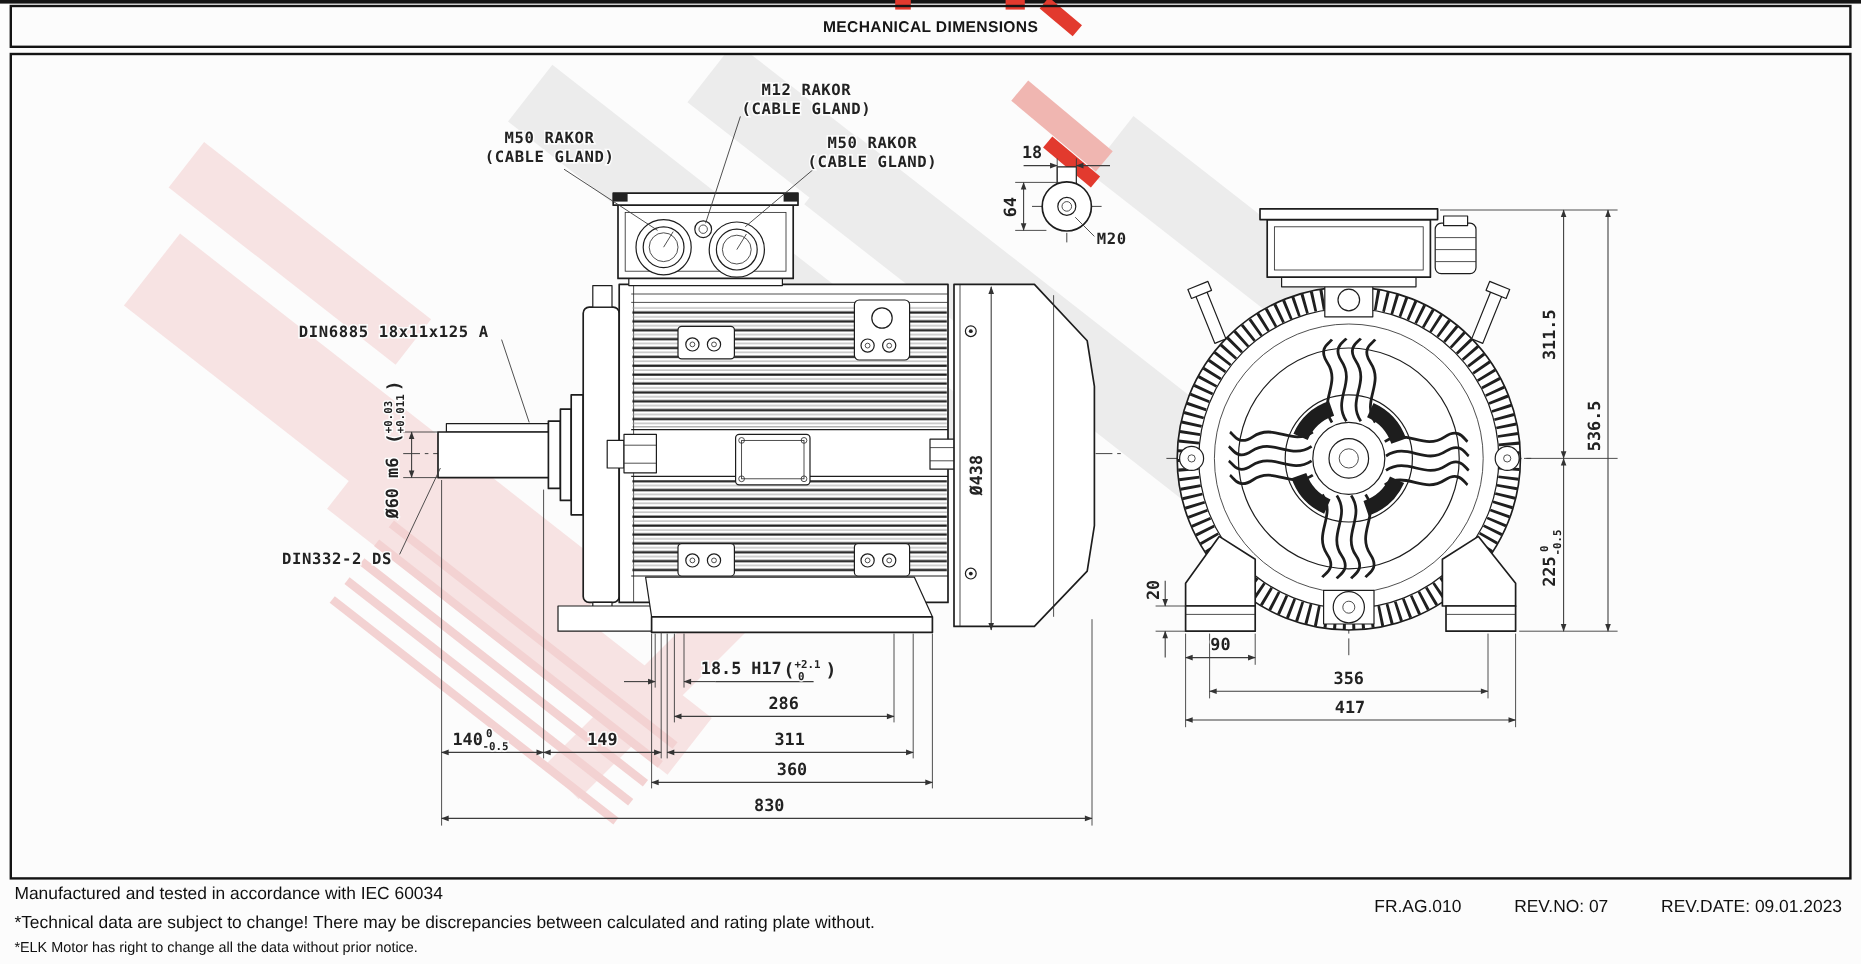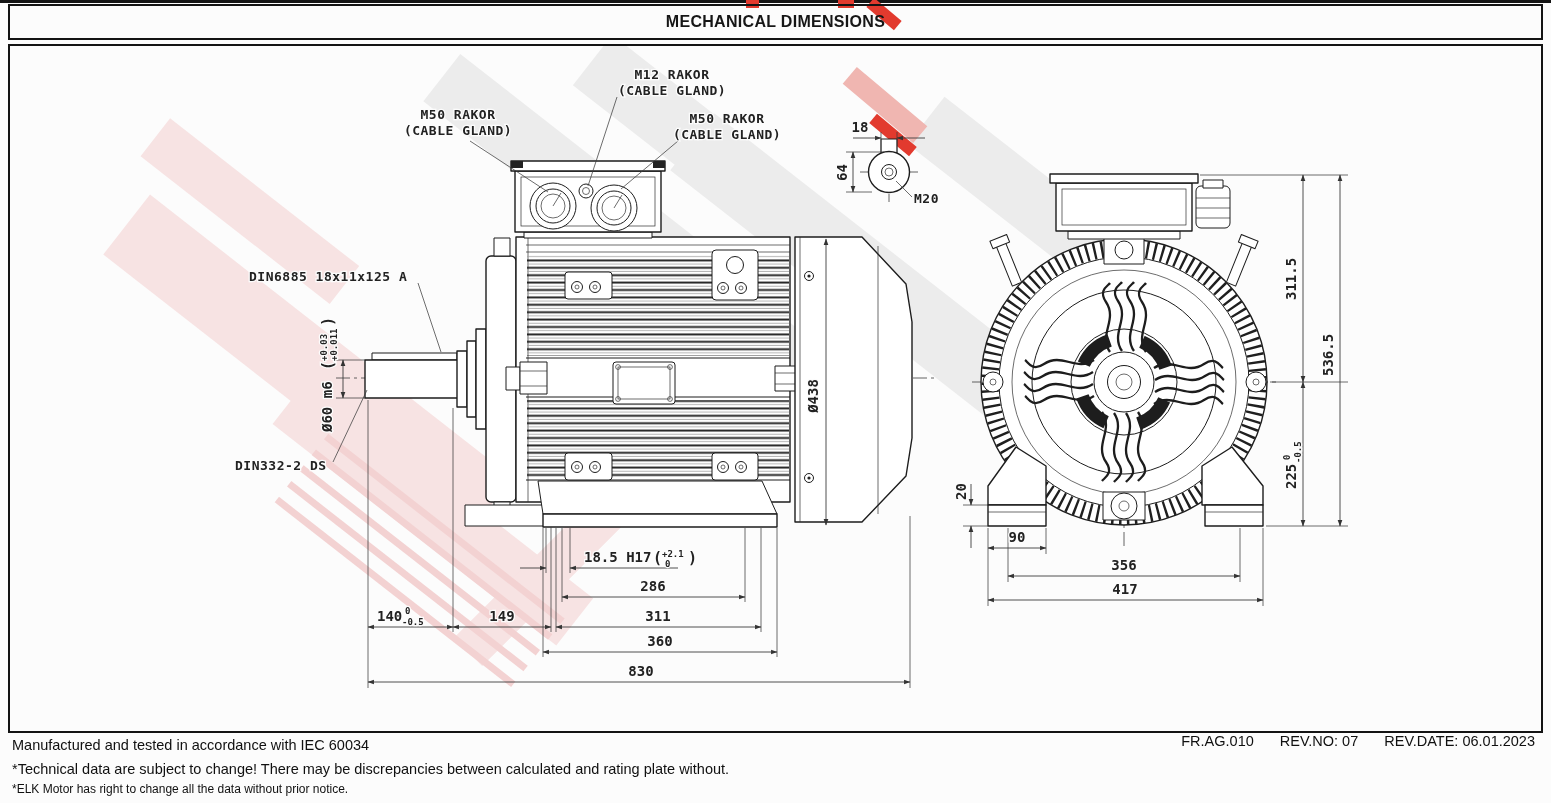"MECHANICAL DIMENSIONS" .titlebox h1 { font-size: 16px -> 13px }
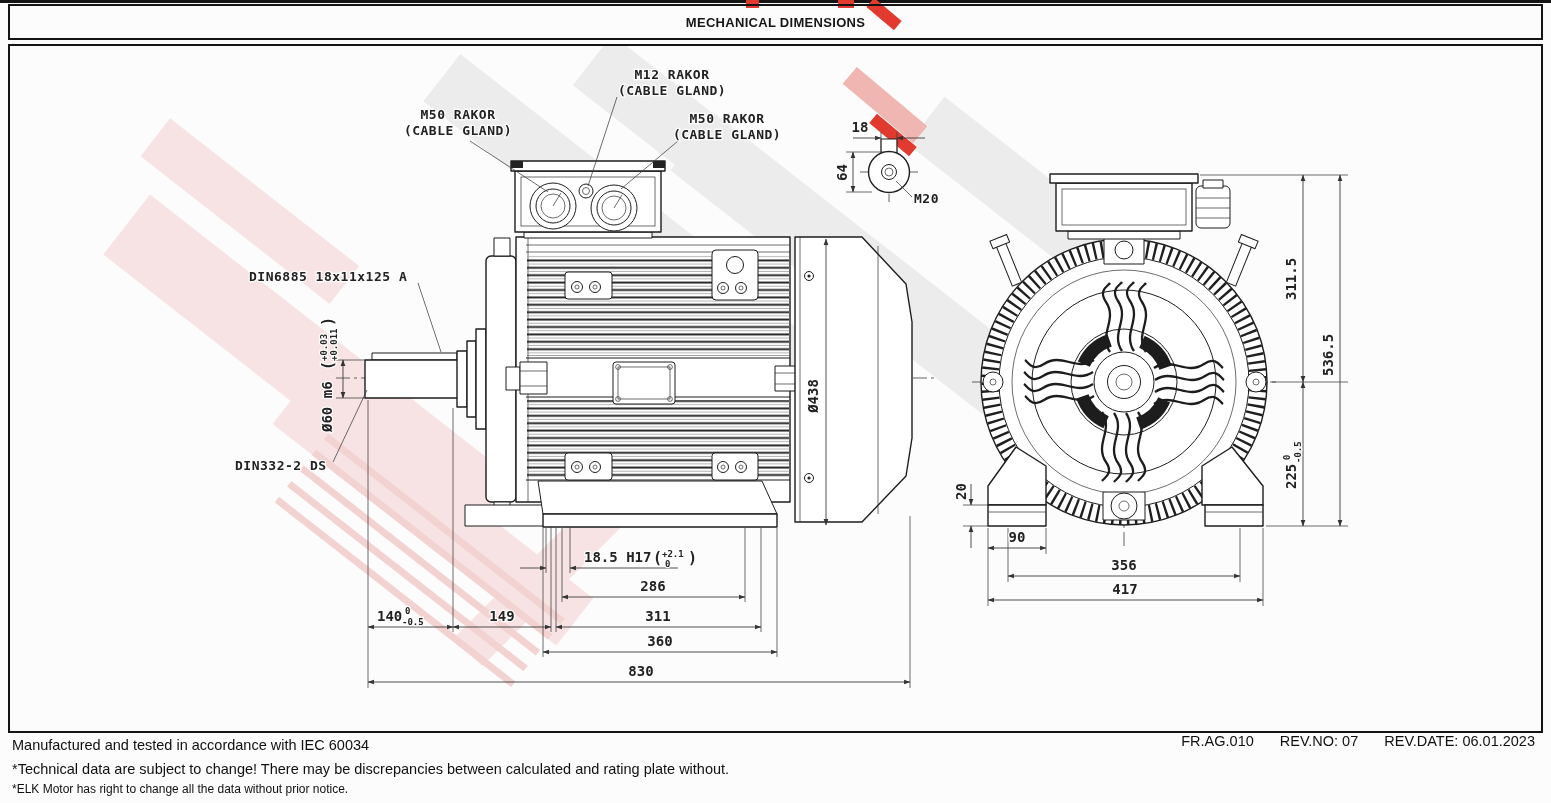"FR.AG.010" .f-right { gap: 26px -> 44px; top: 0 -> 15px }
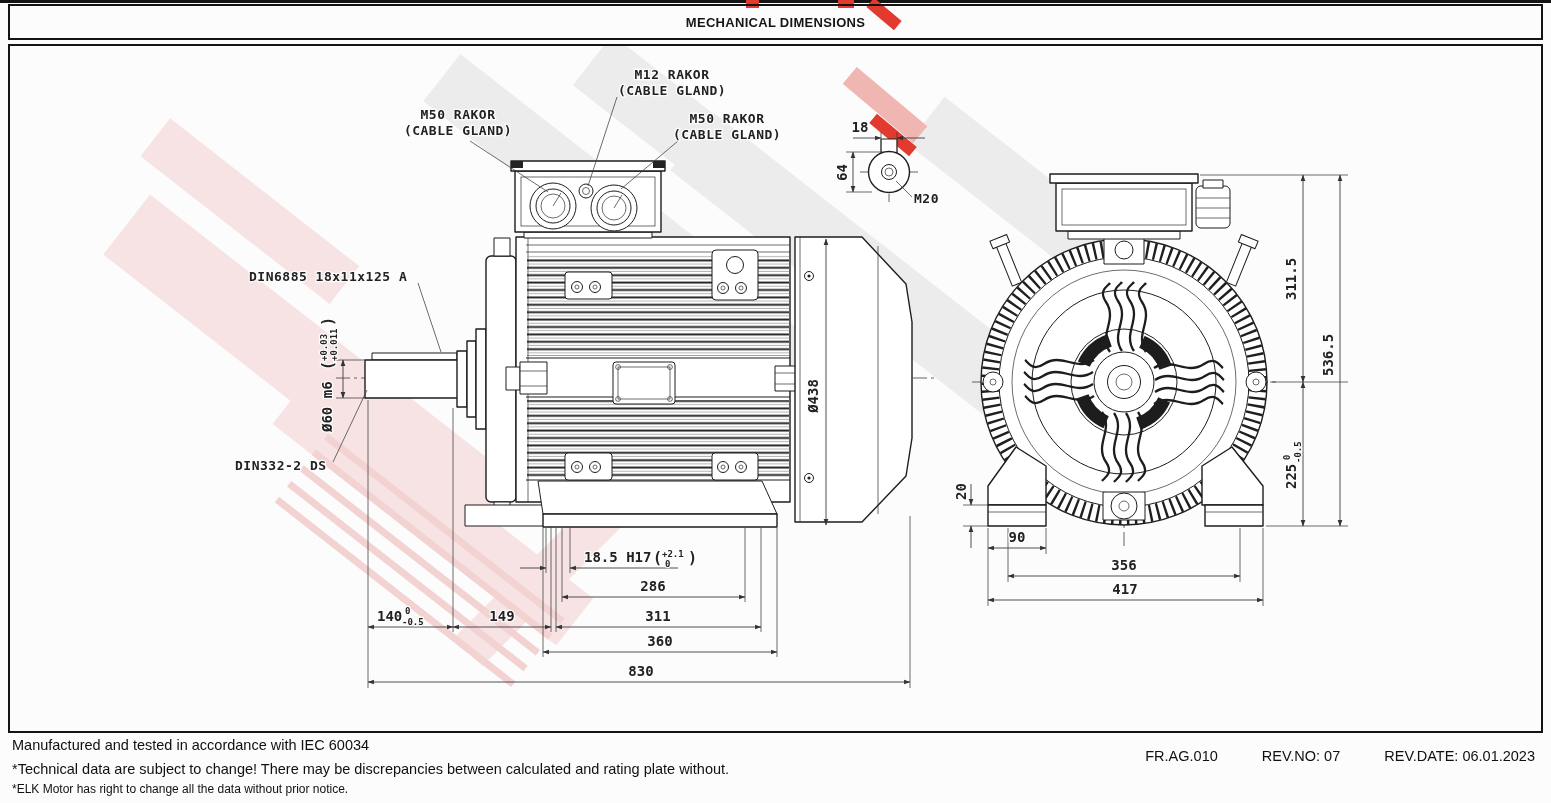"REV.DATE: 06.01.2023" span { text: 06.01.2023 -> 09.01.2023 }
